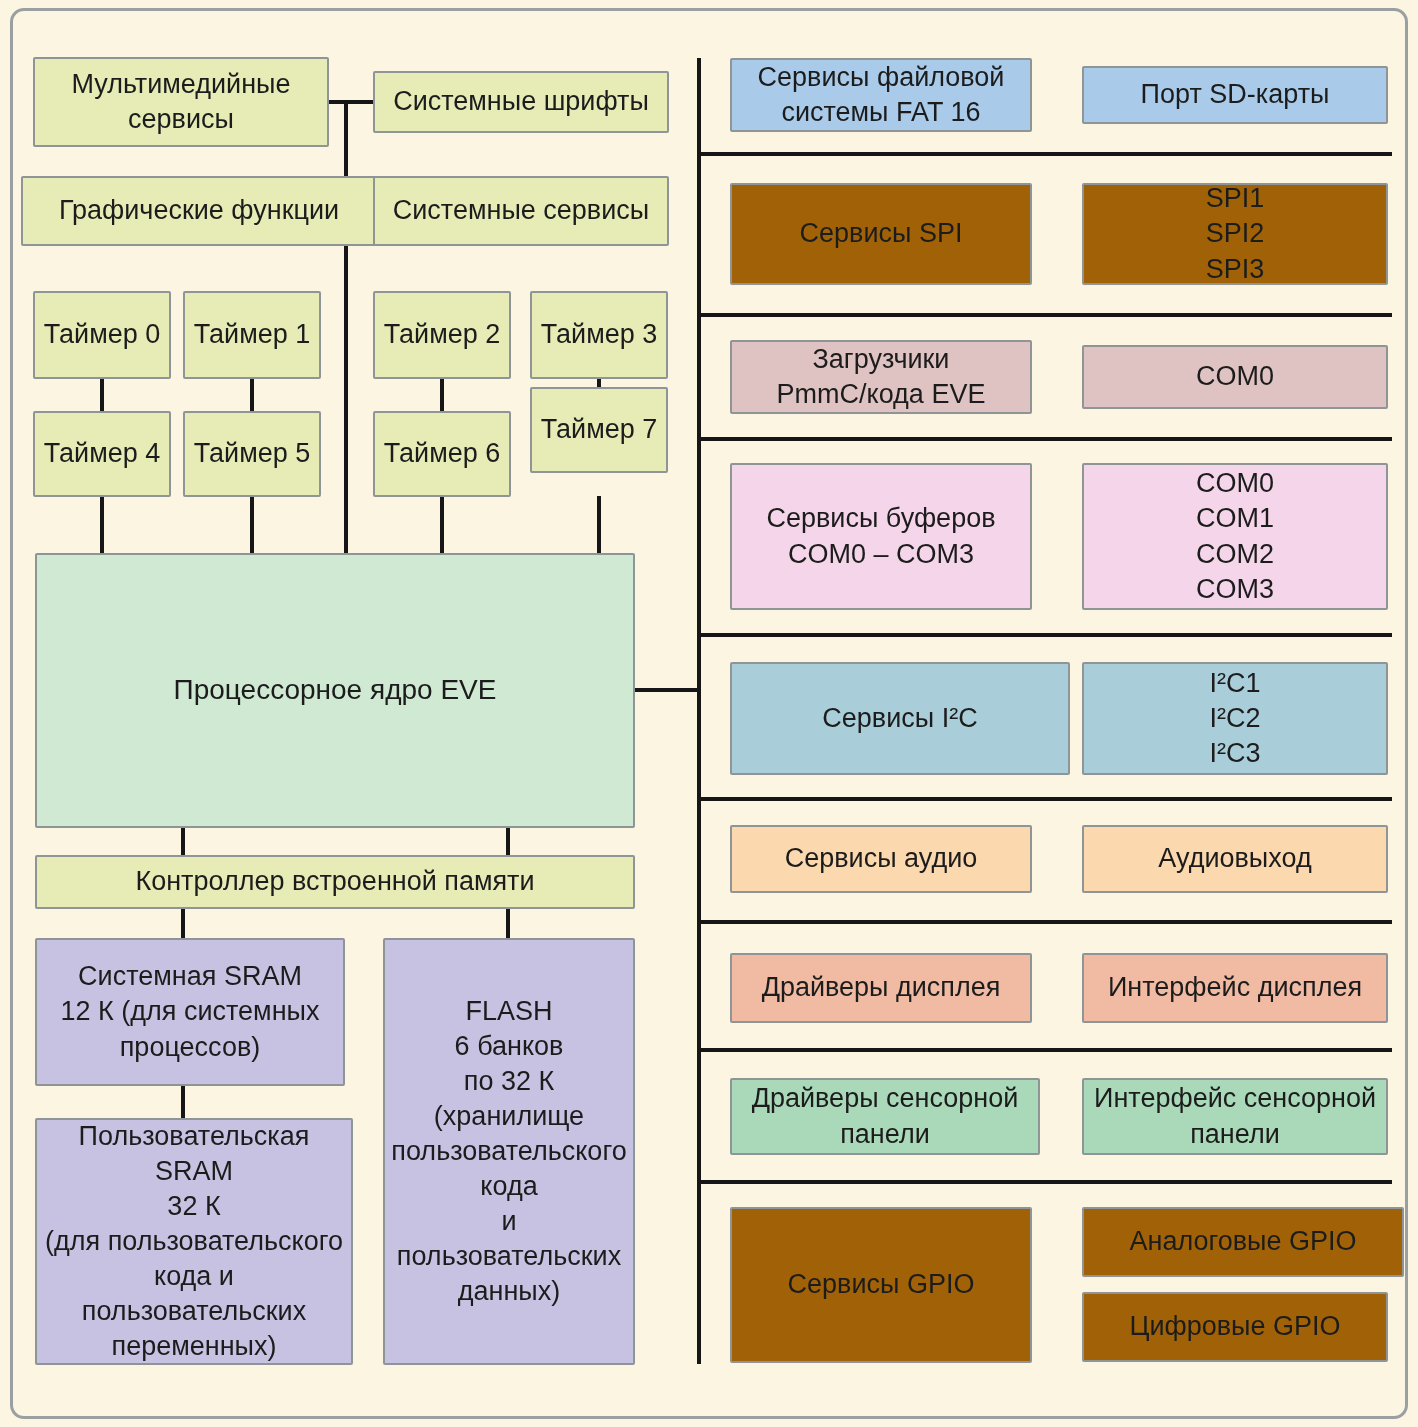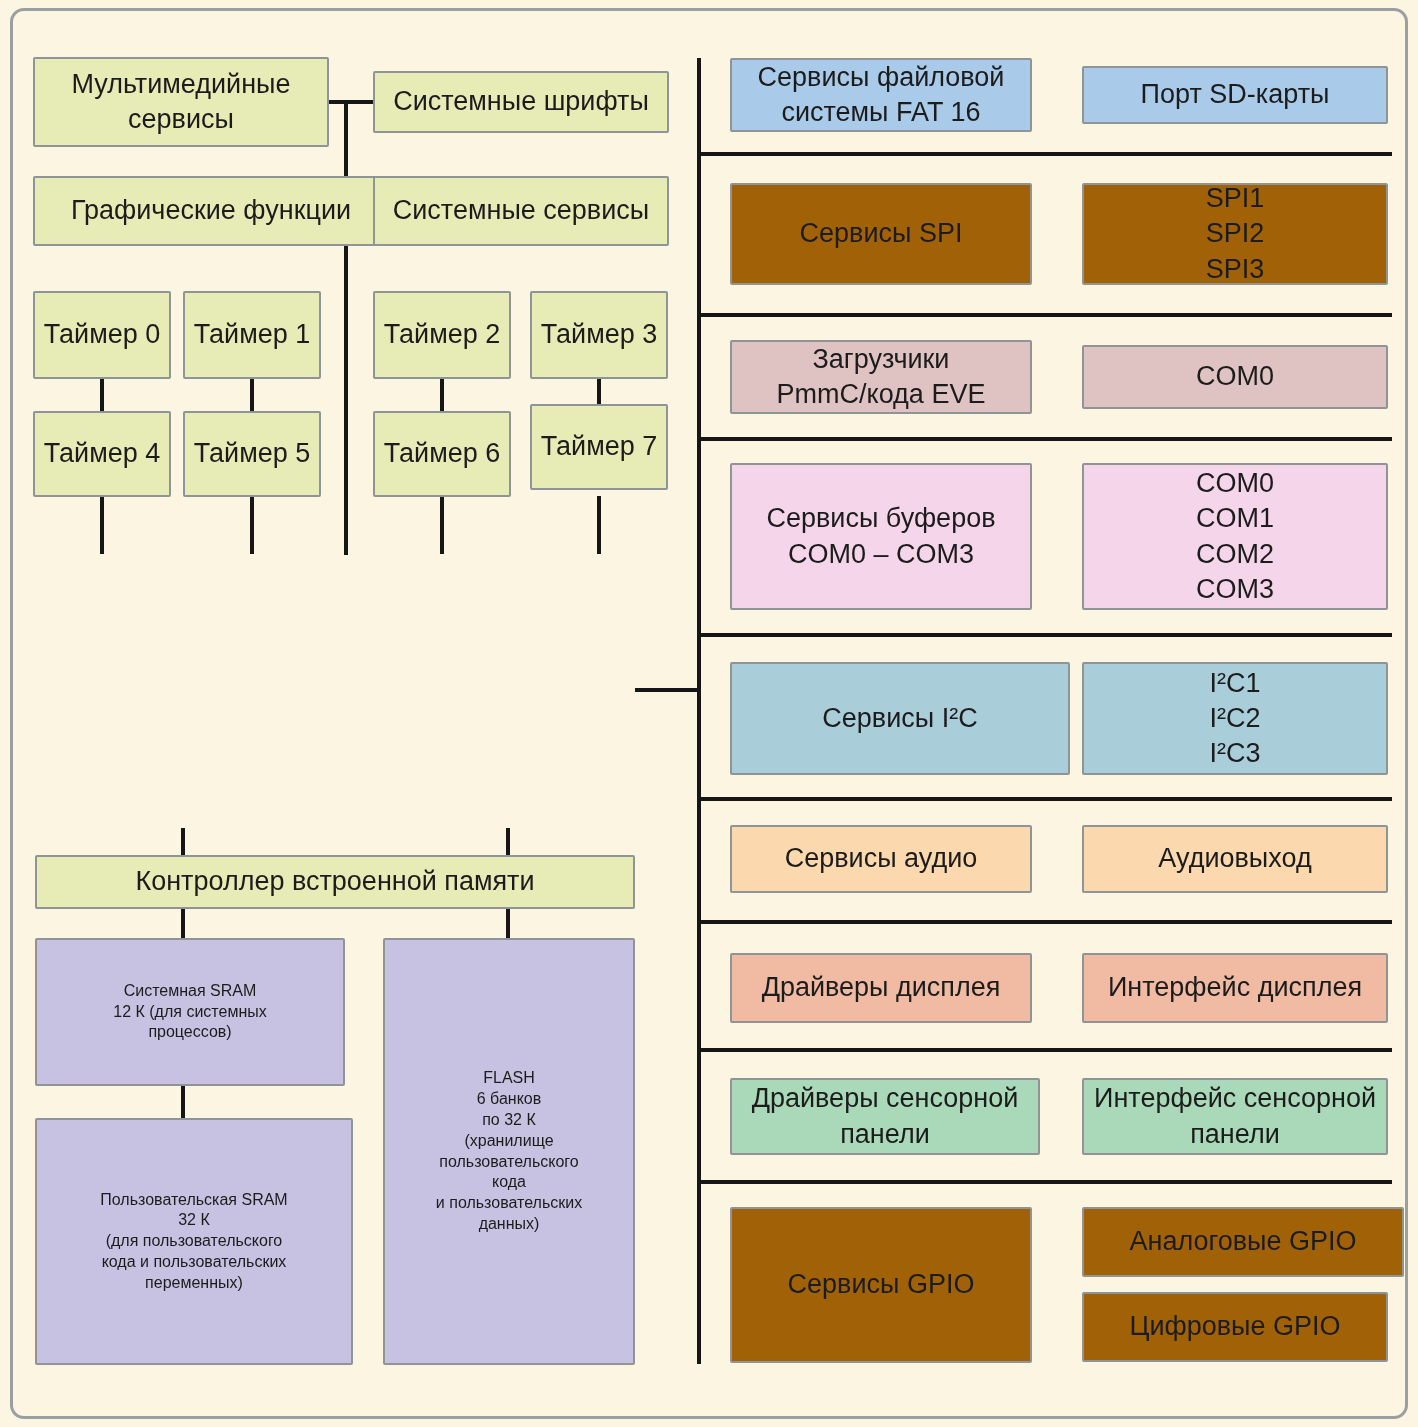"Графические функции" div.box { left: 33px -> 21px }
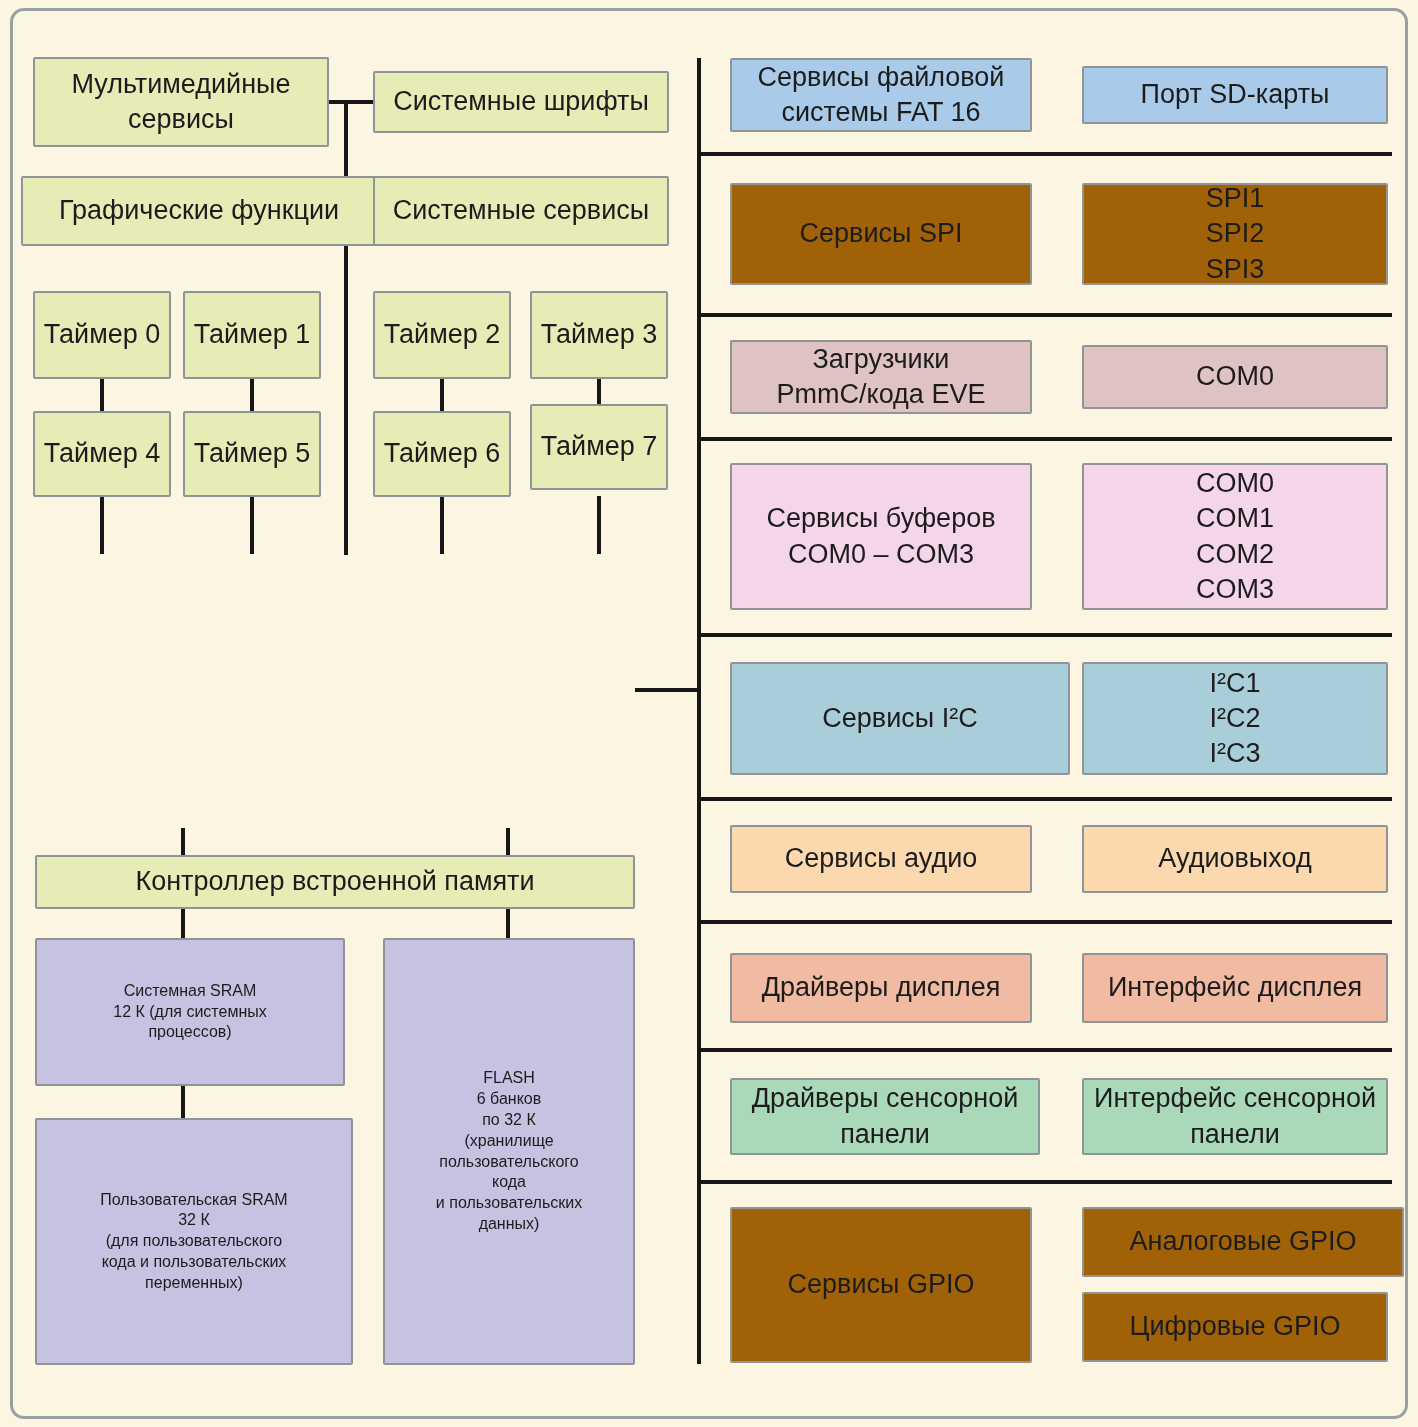"Таймер 7" div.box { top: 404px -> 387px }
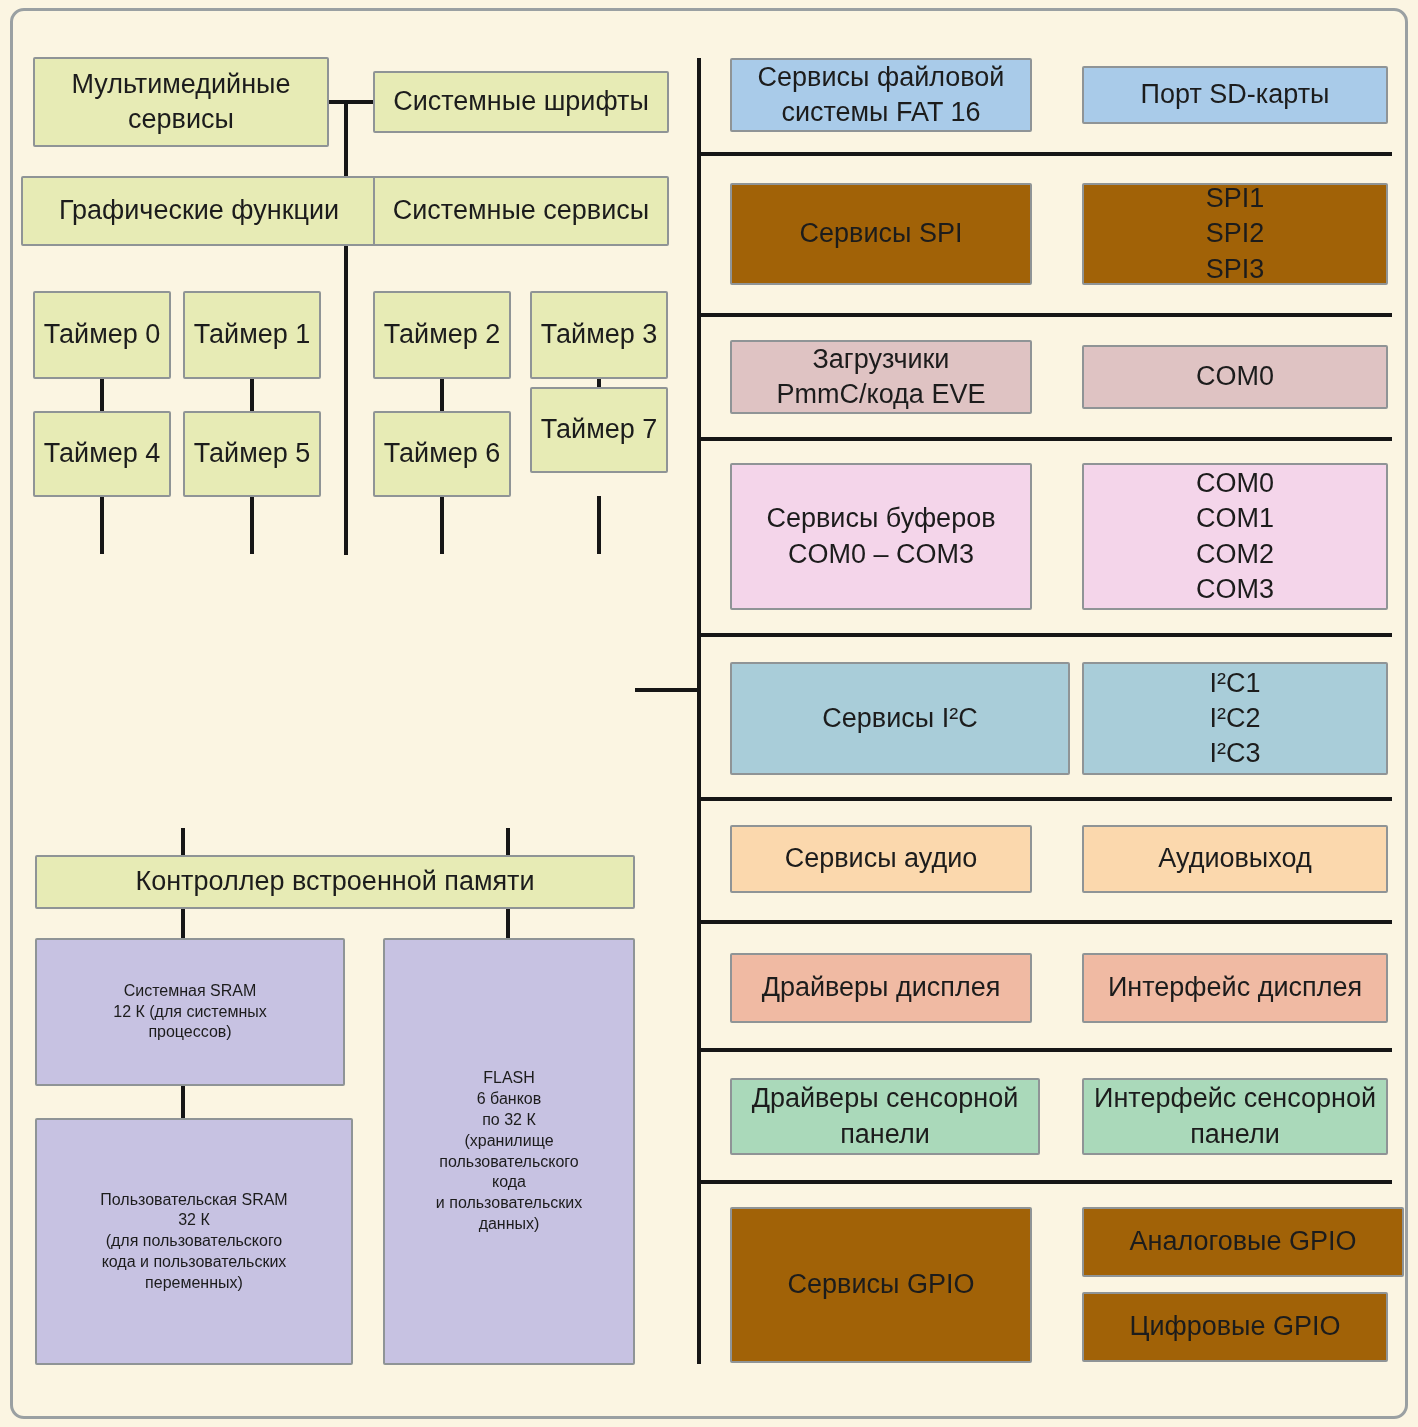"Процессорное ядро EVE" div.box { html: none -> <div>Процессорное ядро EVE</div> }
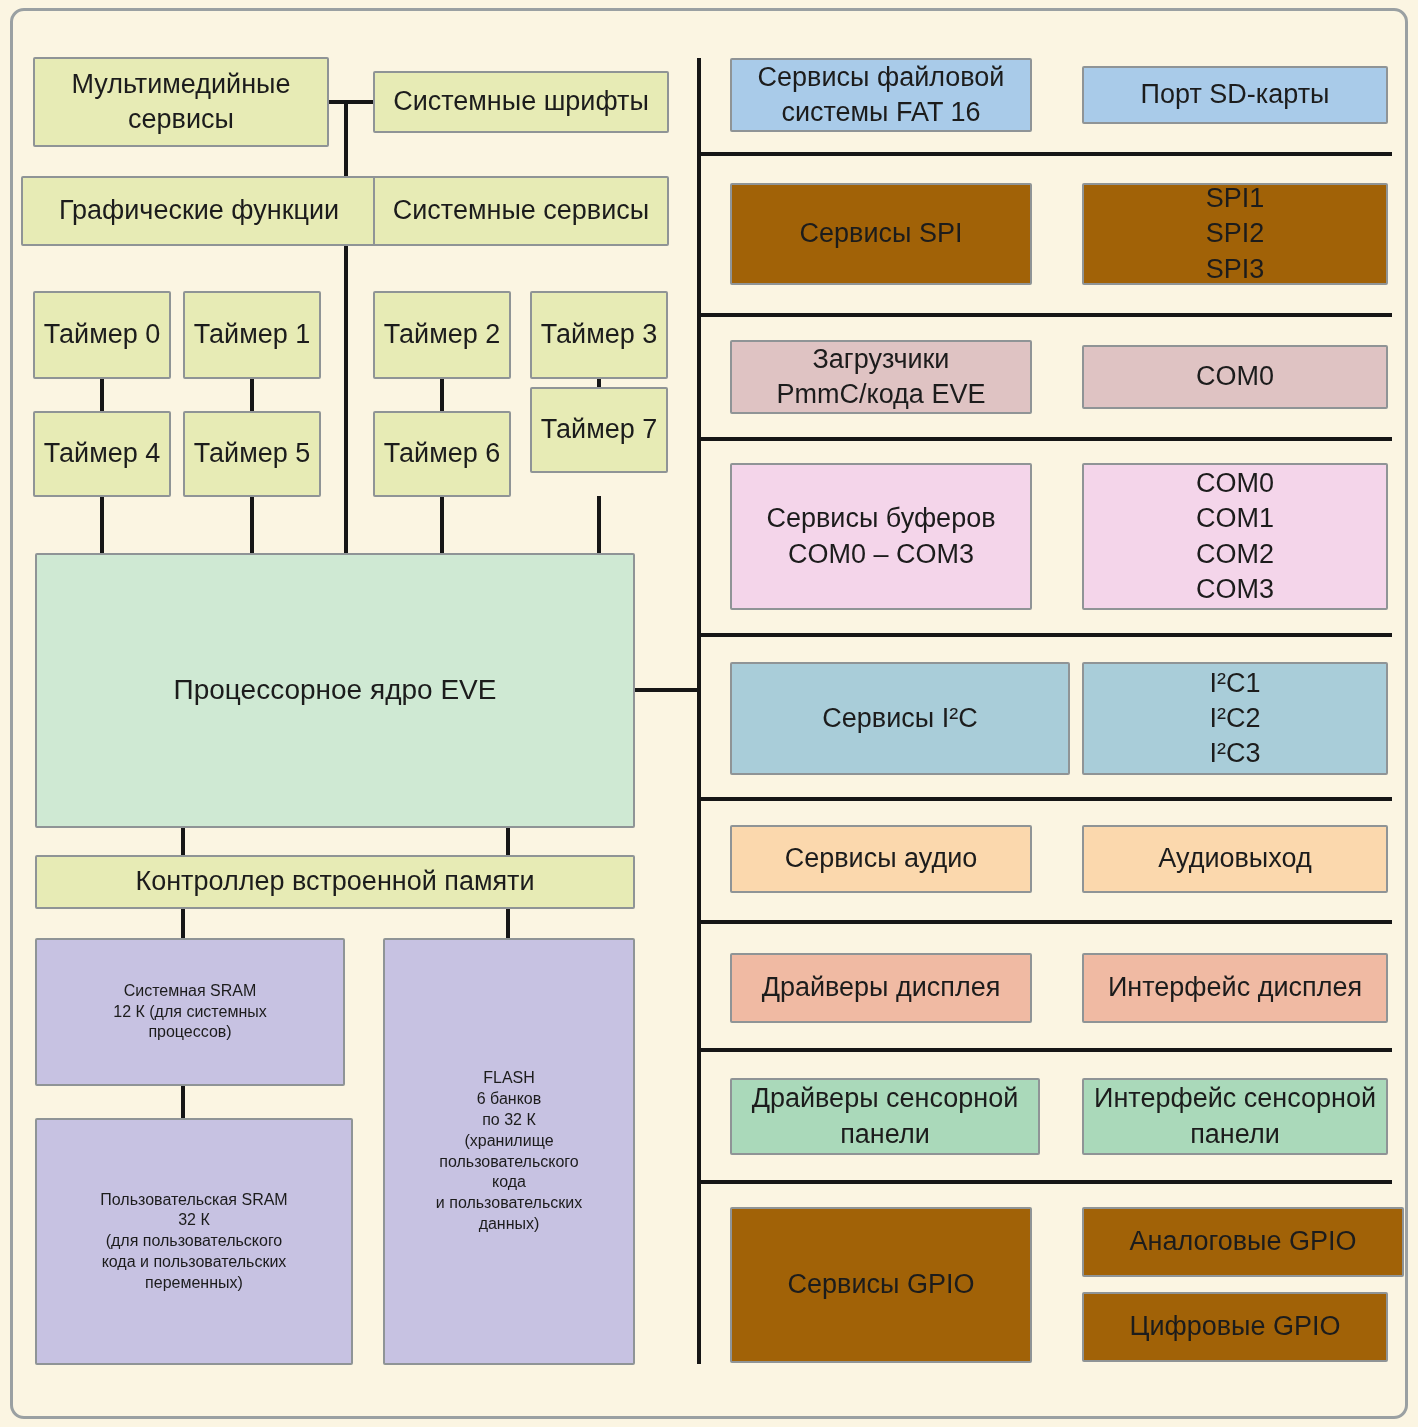"Системная SRAM" .purple { font-size: 16px -> 27px }
